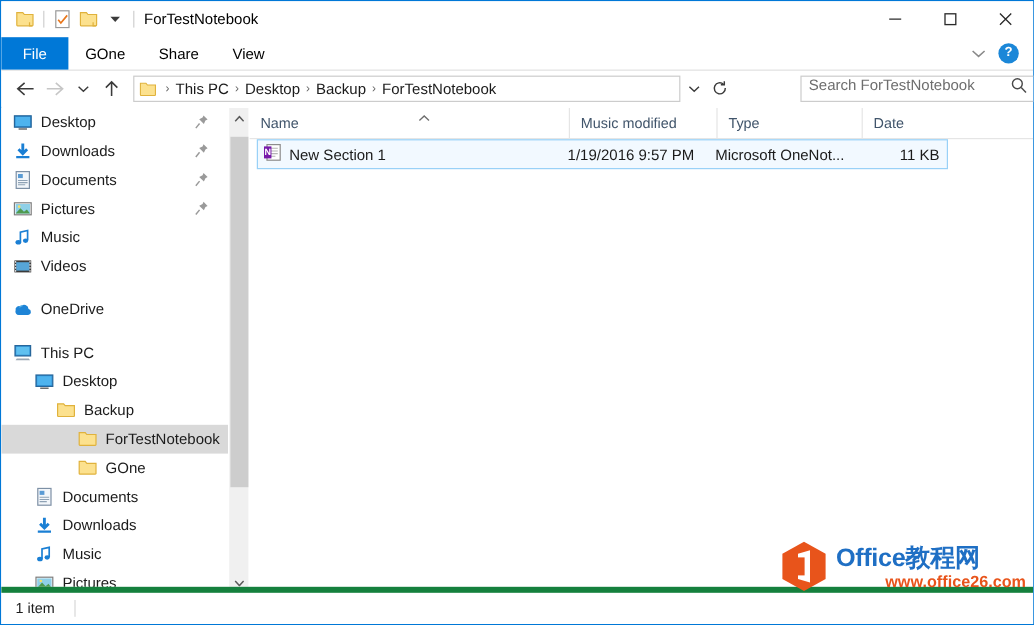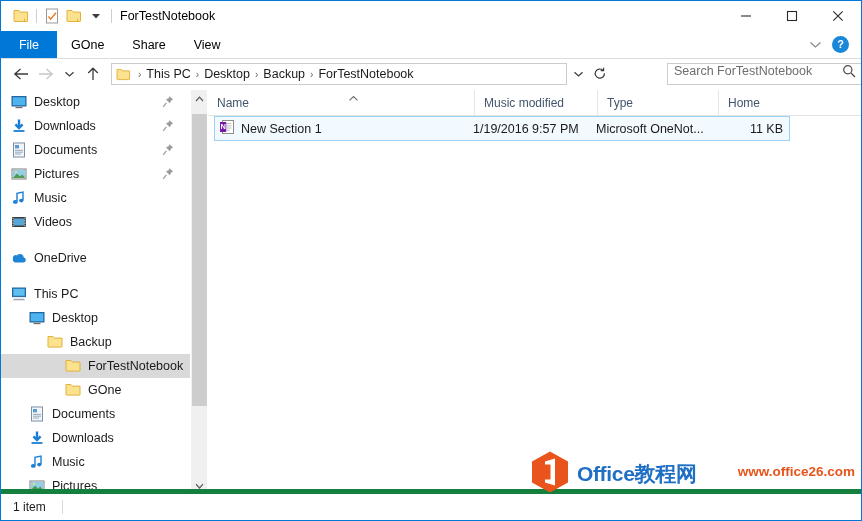"Home" span { text: Home -> Date }
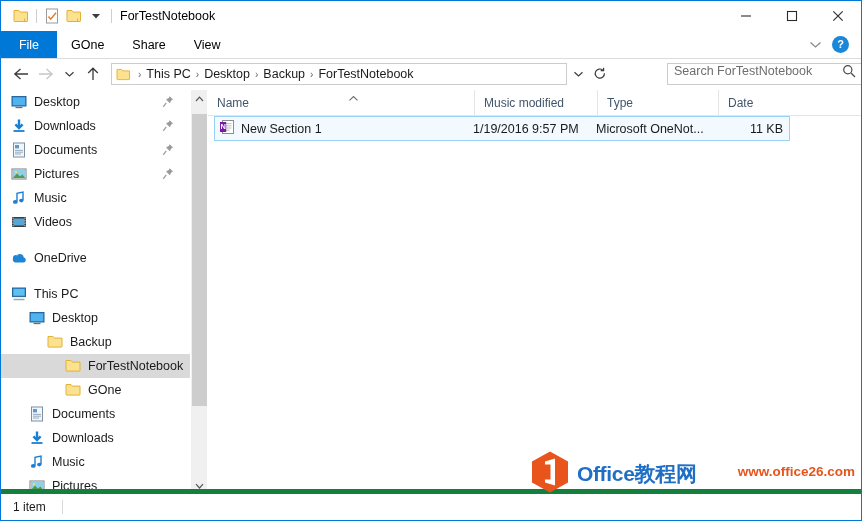"Office教程网" .wm-text { flex-direction: row -> column }
